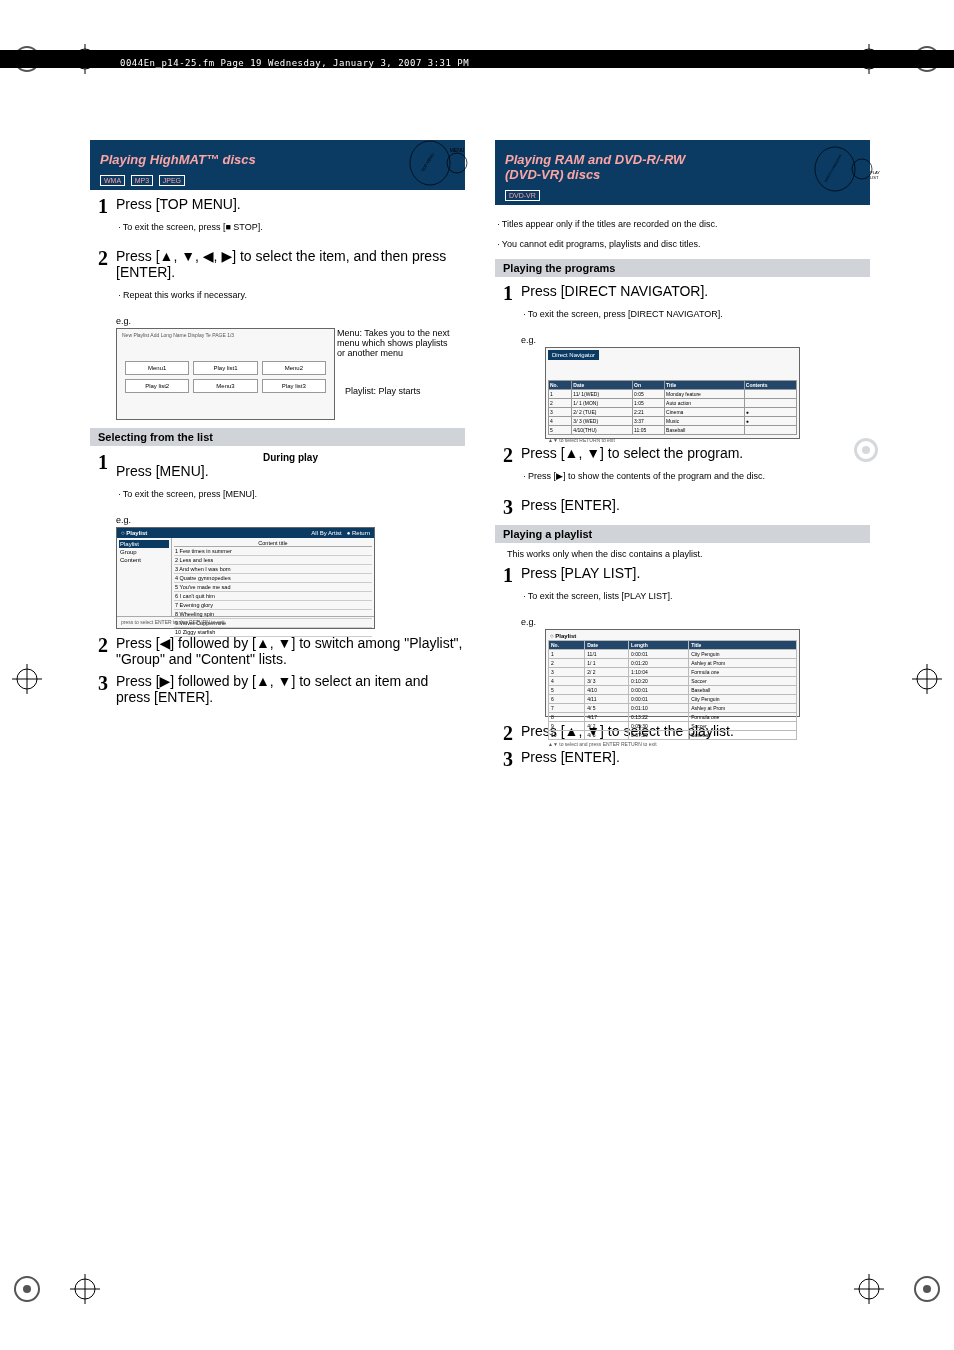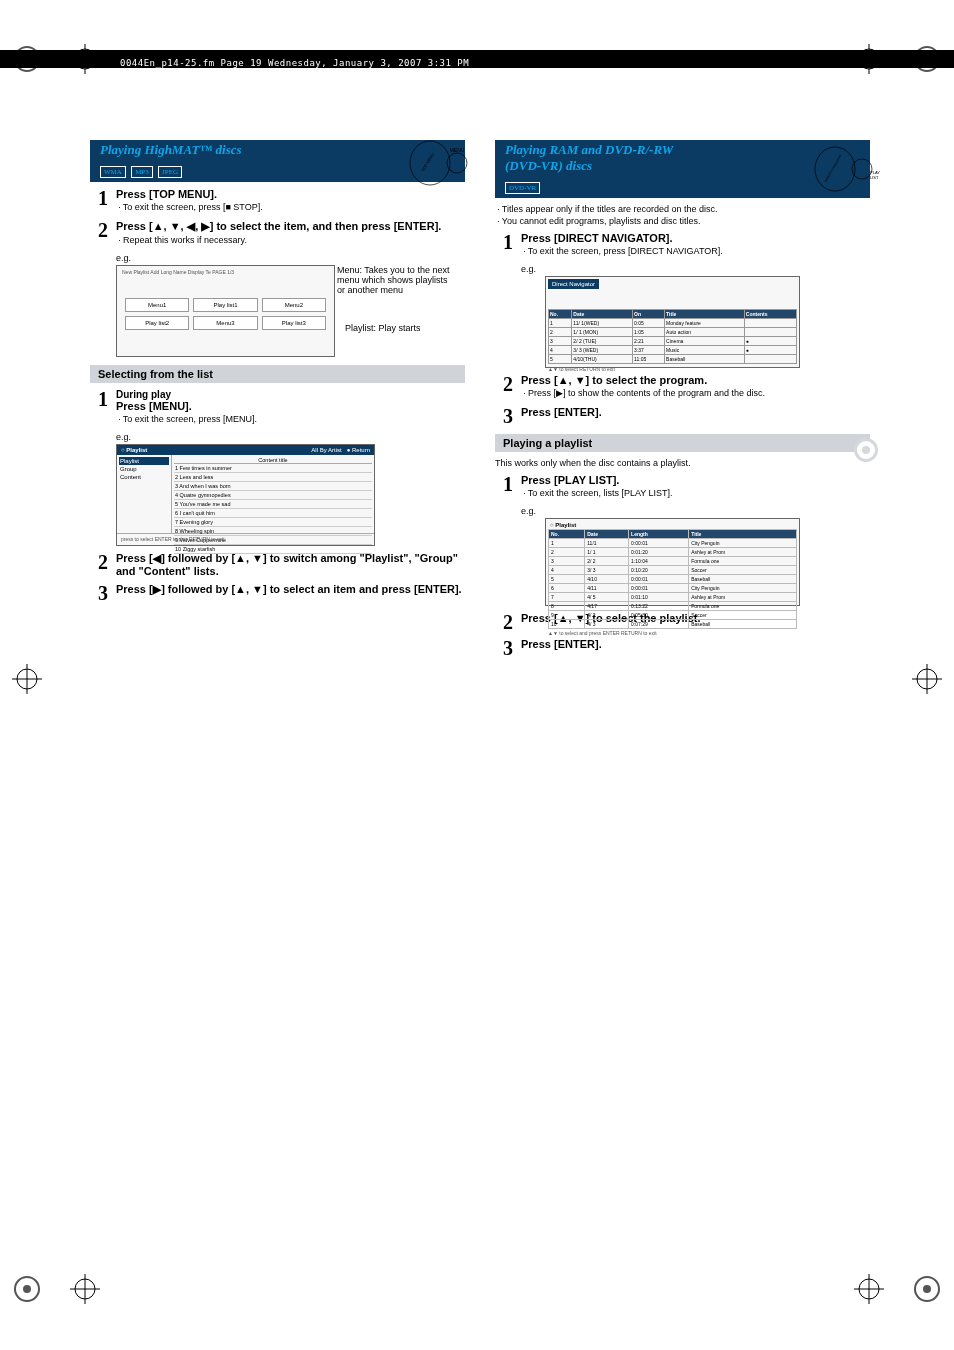"Playing HighMAT™ discs" .banner { color: #0ea5e9 -> #fca5a5; font-family: Liberation Serif, serif -> none; padding: 2px 10px 4px -> 12px 10px 4px }
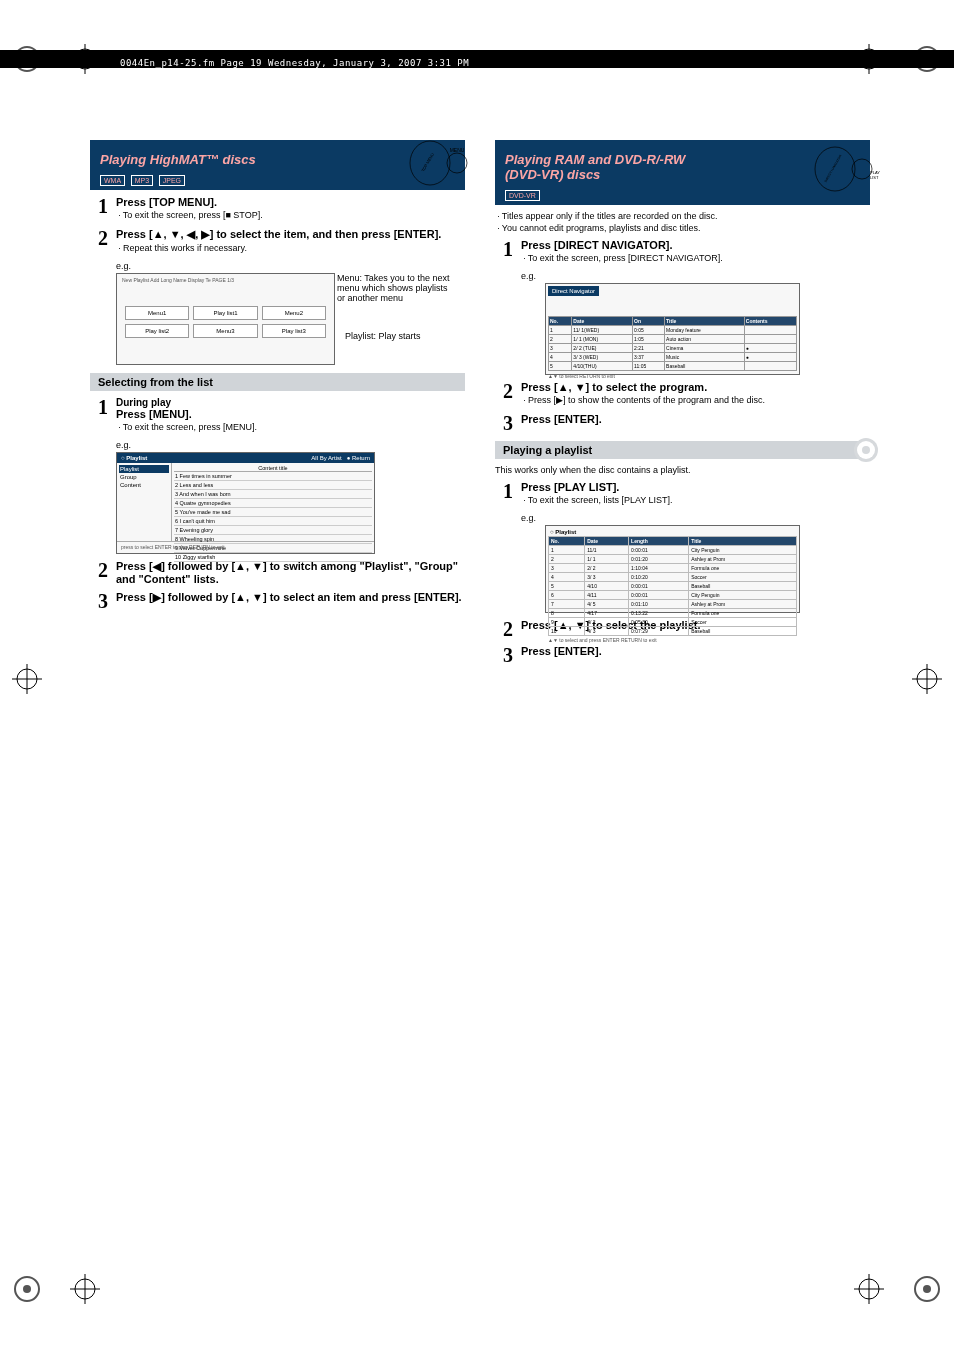"Press [TOP MENU]." .step .title { font-size: 11px -> 14px; font-weight: bold -> normal }
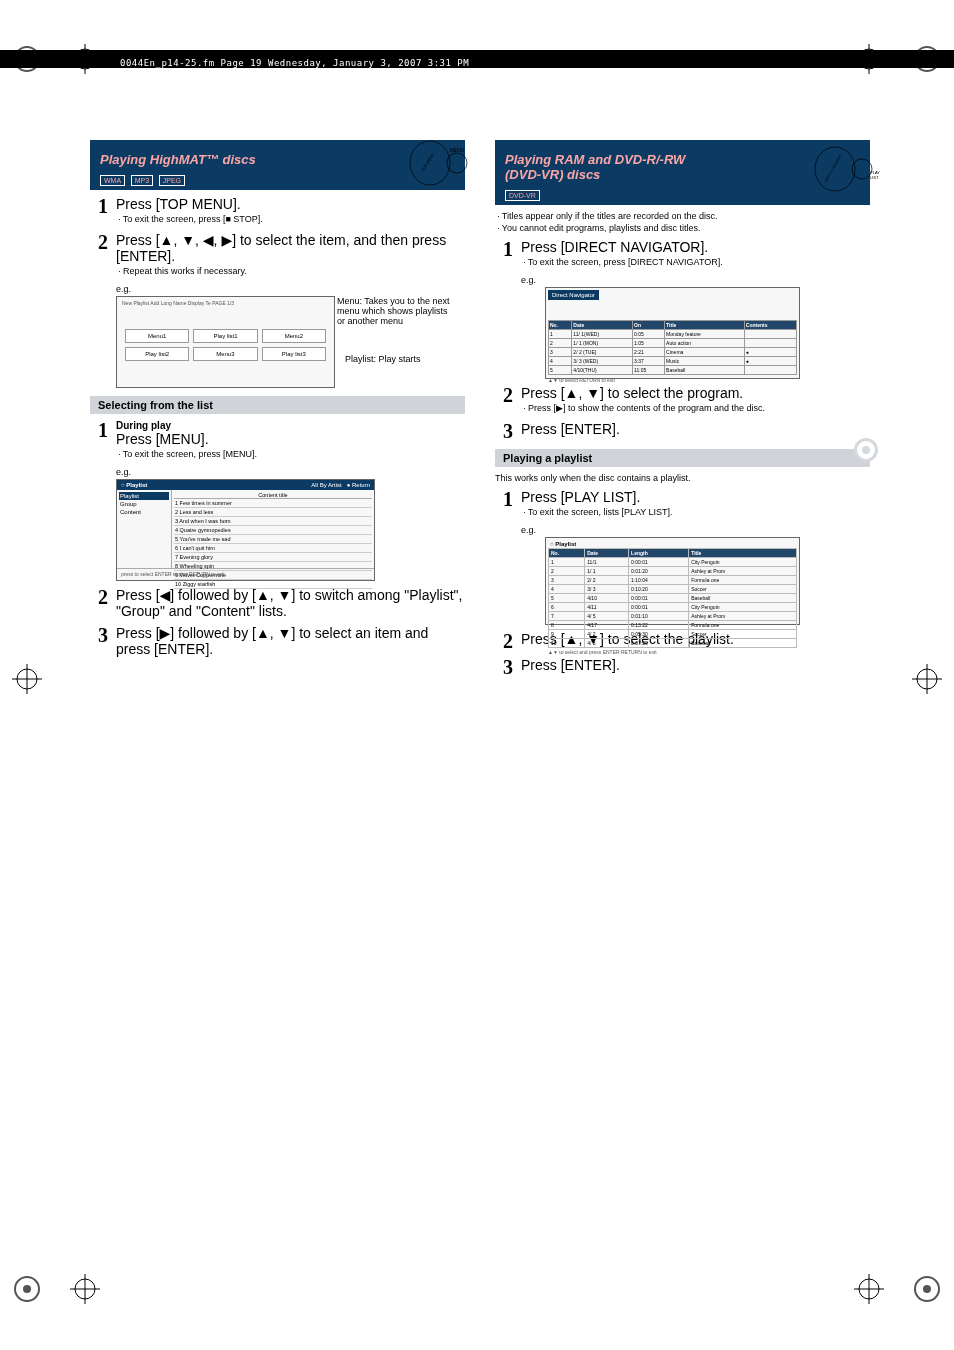"To exit the screen, press" .bul { margin: 2px 0 -> 10px 0 }
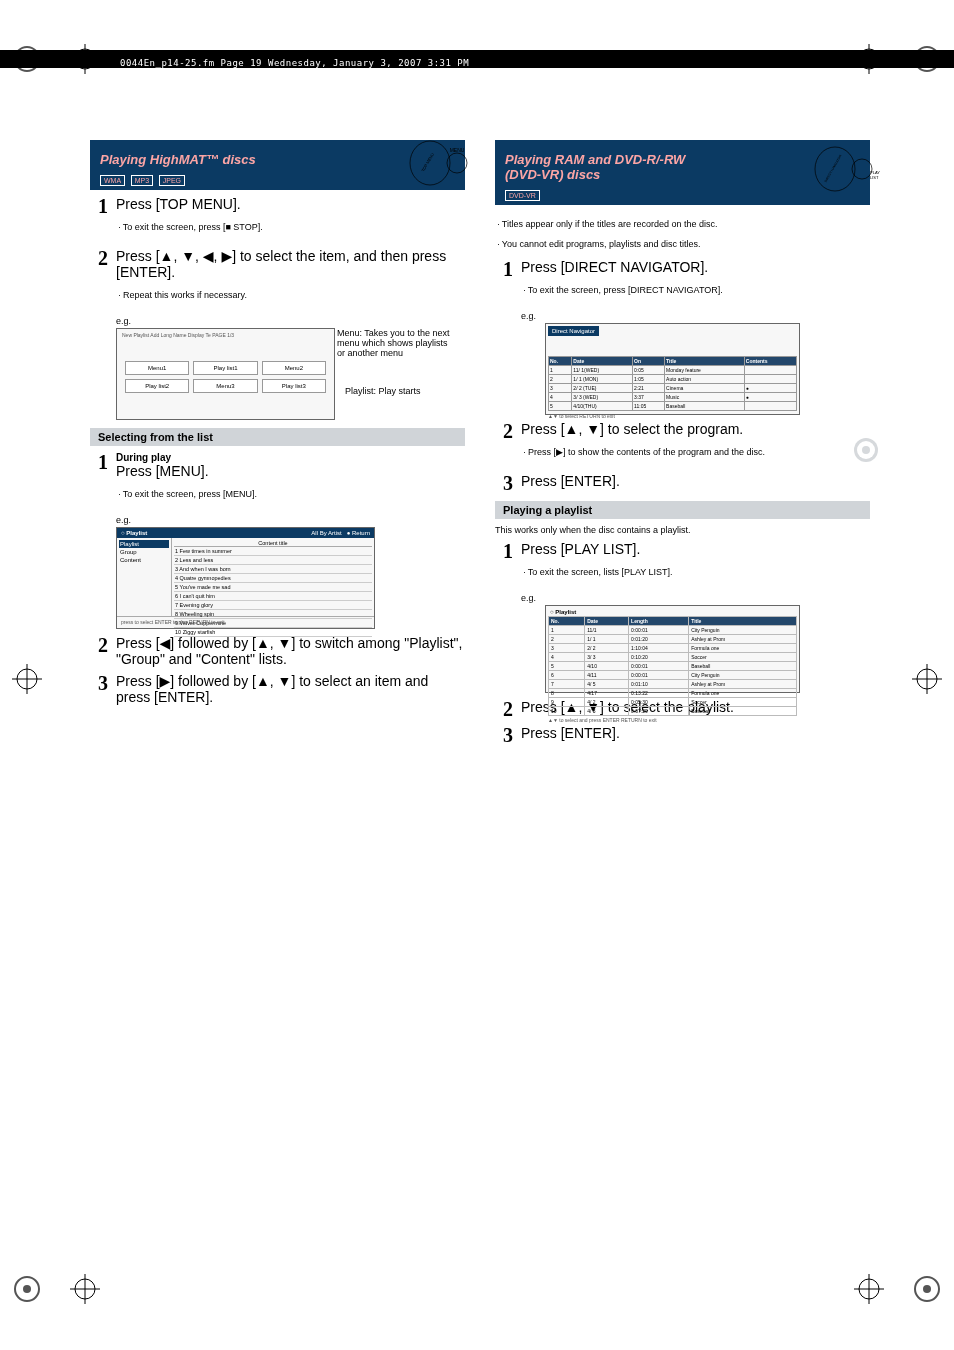"Playing the programs" div.sechead { html: none -> <div>Playing the programs</div> }
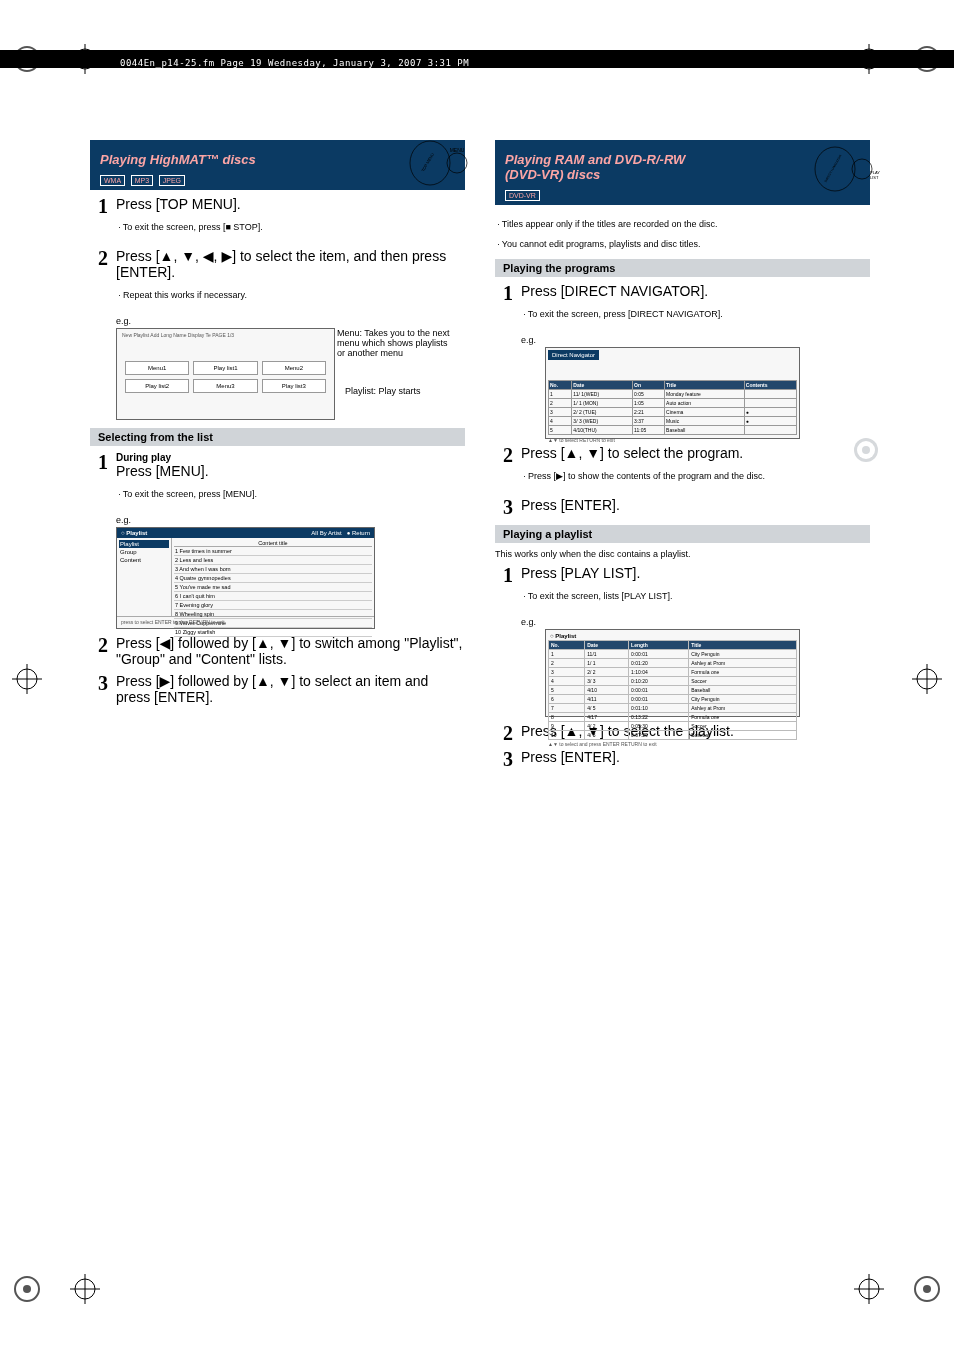"During play" .step .sub { text-align: none -> center }
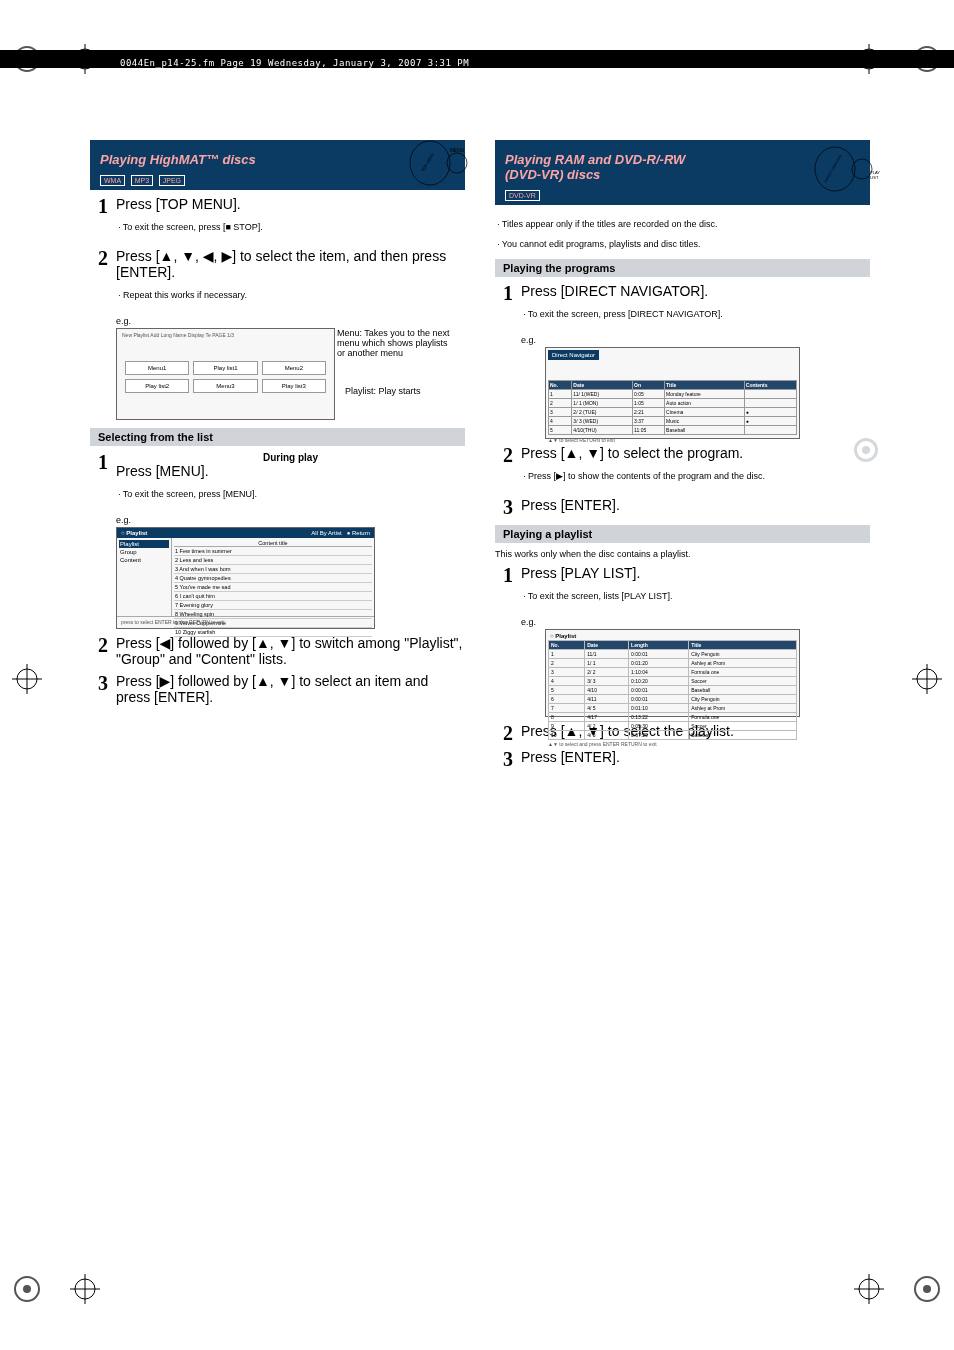"This works only when the" div.text { margin: 4px 0 -> 4px 12px }
